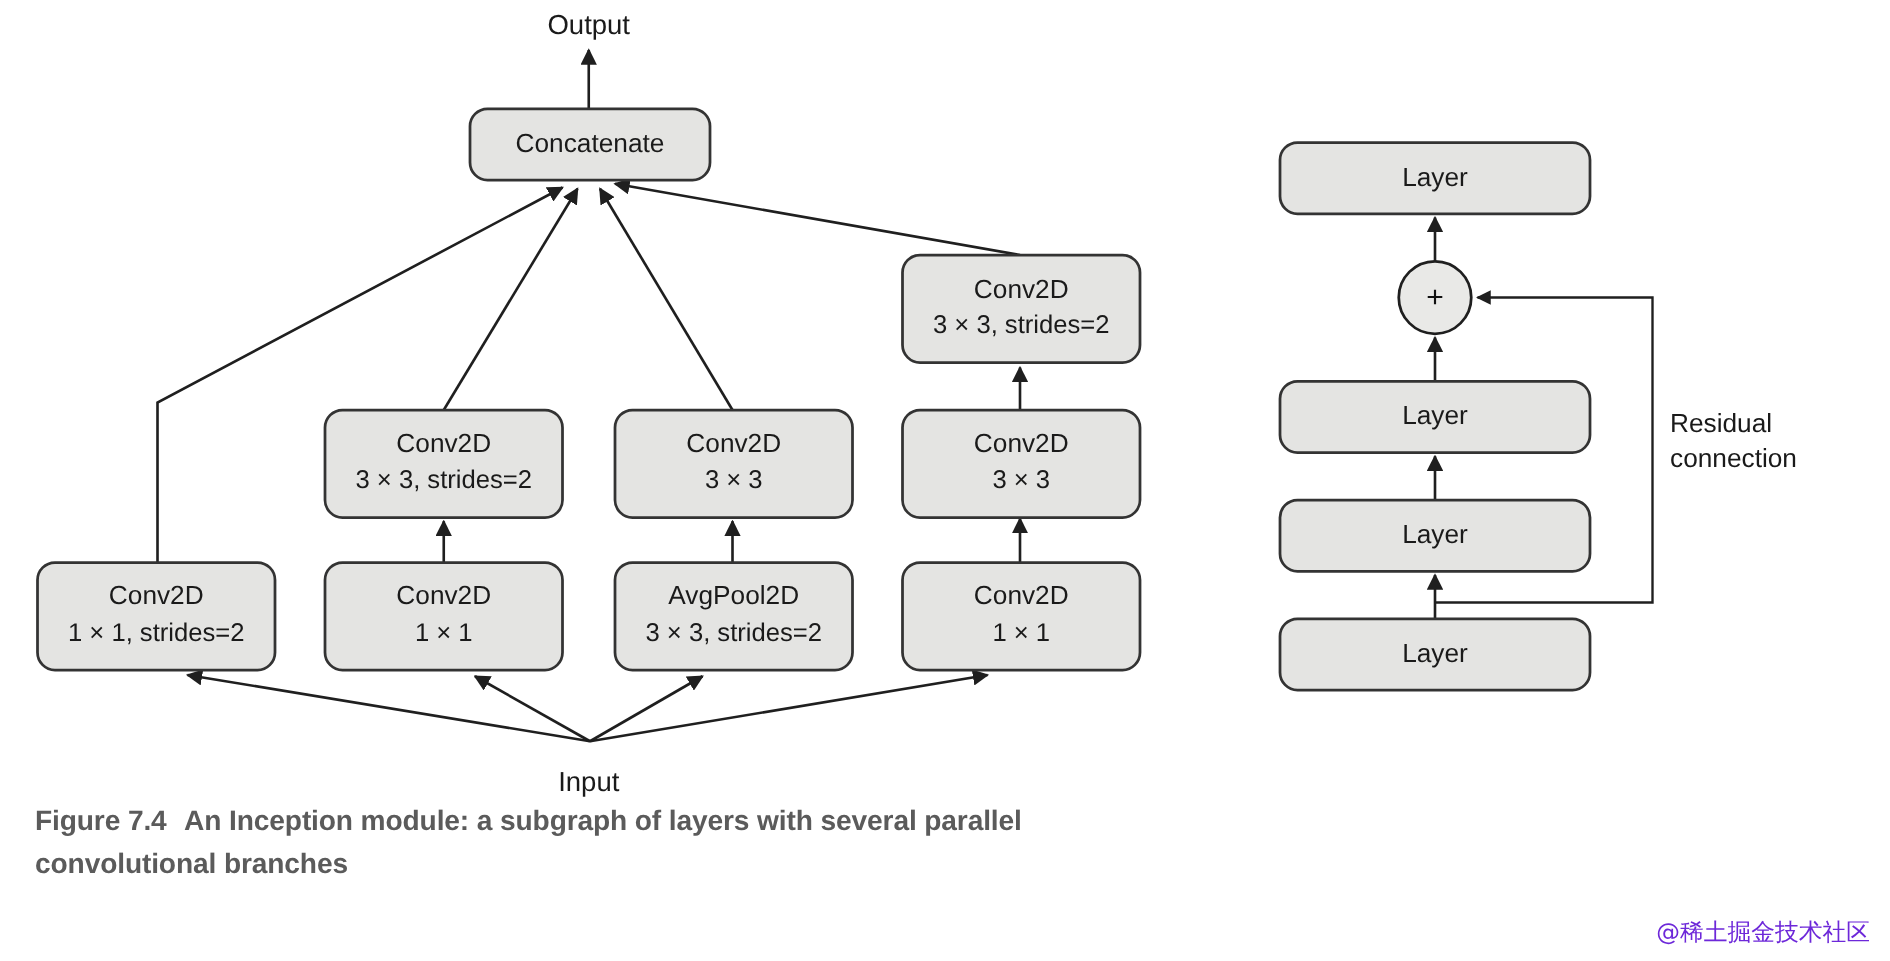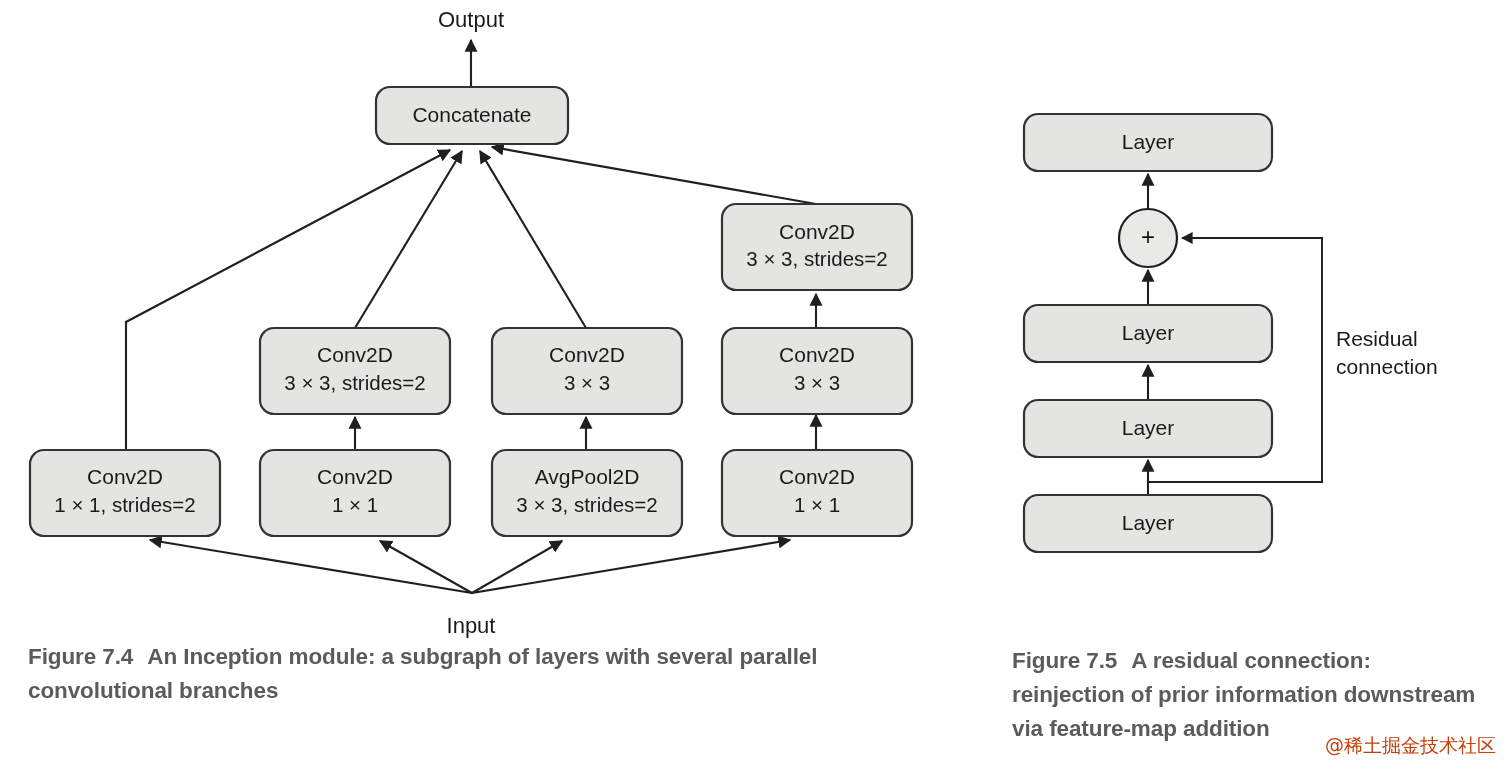"Figure 7.5 A residual connection:" div.caption { html: <div> <span>Figure 7.5</span><span></span><span>A residual connection: reinjection of prior information downstream via feature-map addition</span> </div> -> none }
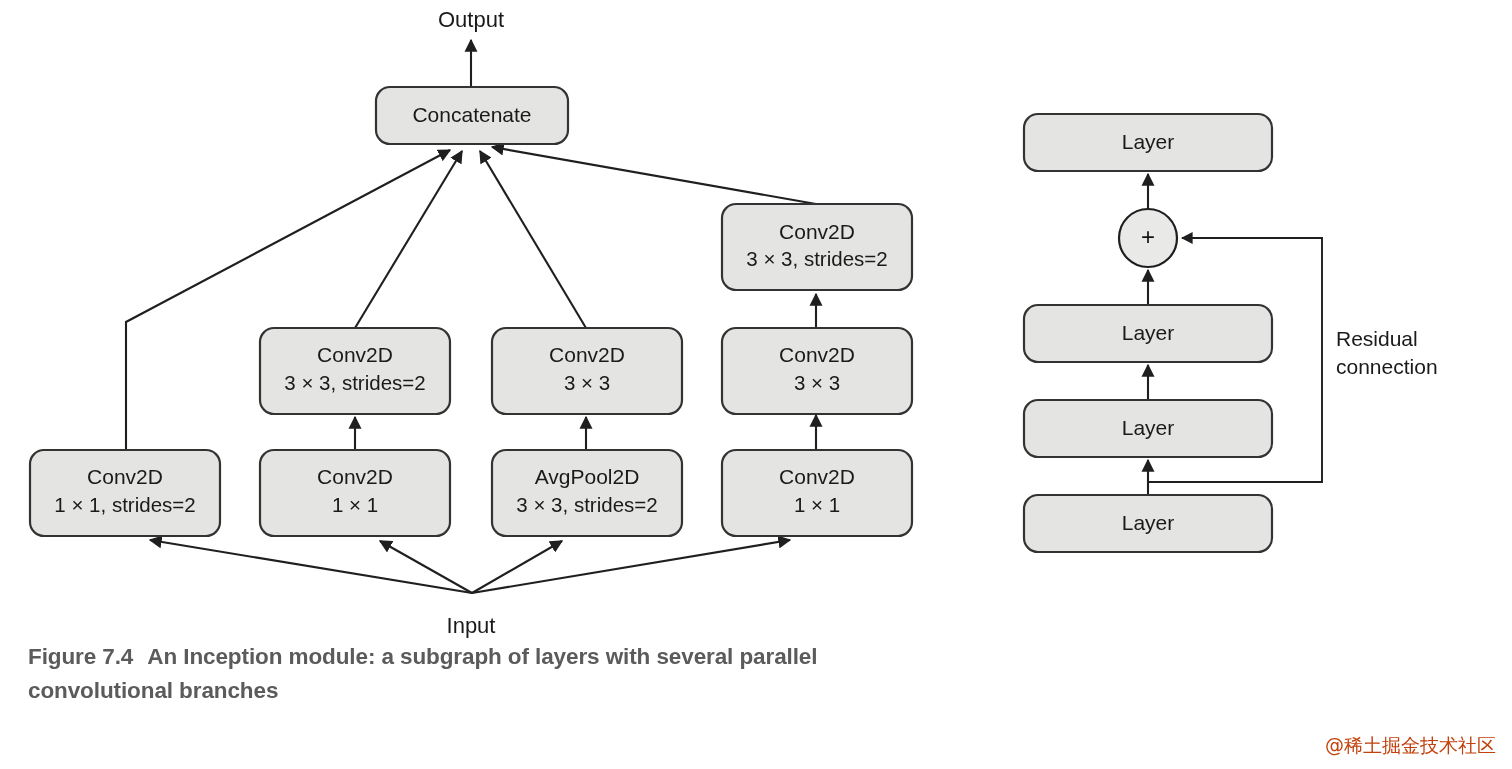"@稀土掘金技术社区" #watermark { color: #c2410c -> #6d28d9 }
